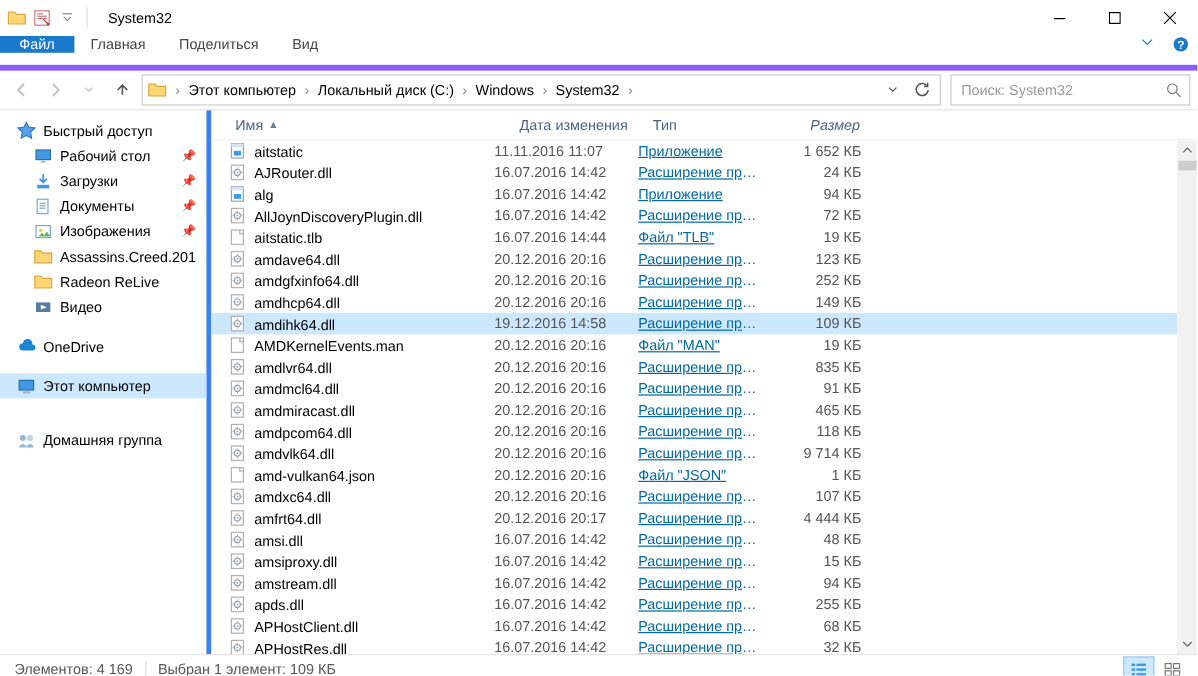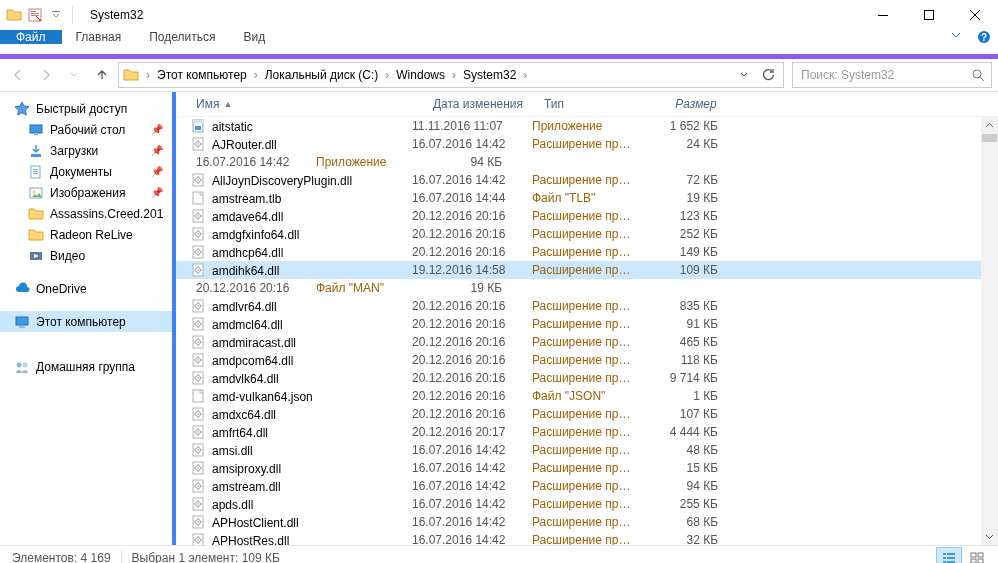"Приложение" .r-type { color: #a16207 -> #0369a1; text-decoration: none -> underline }
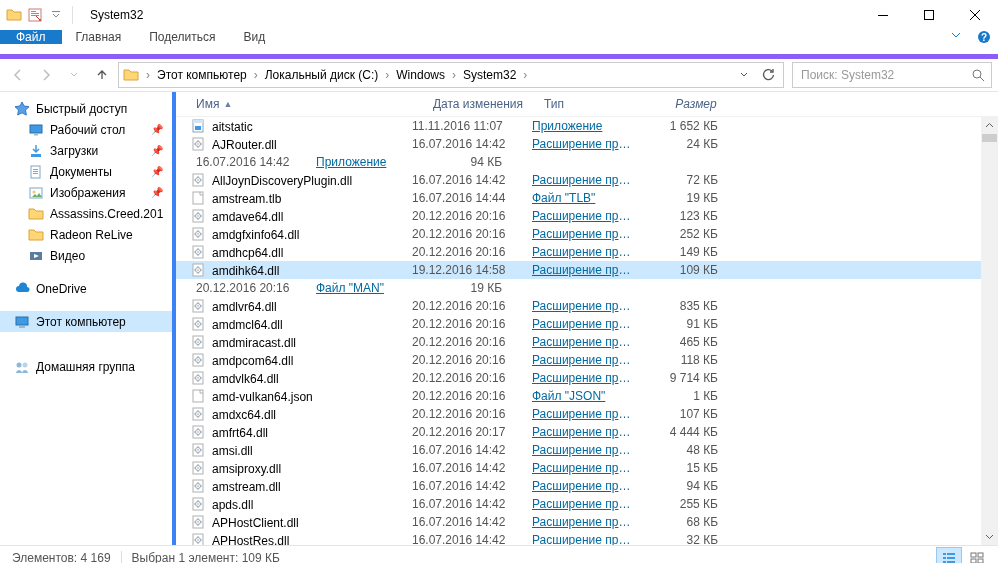"alg" div.r-name { html: none -> <div> <span> <svg> <rect></rect> <rect></rect> <rect></rect> </svg> </span> <span>alg</span> </div> }
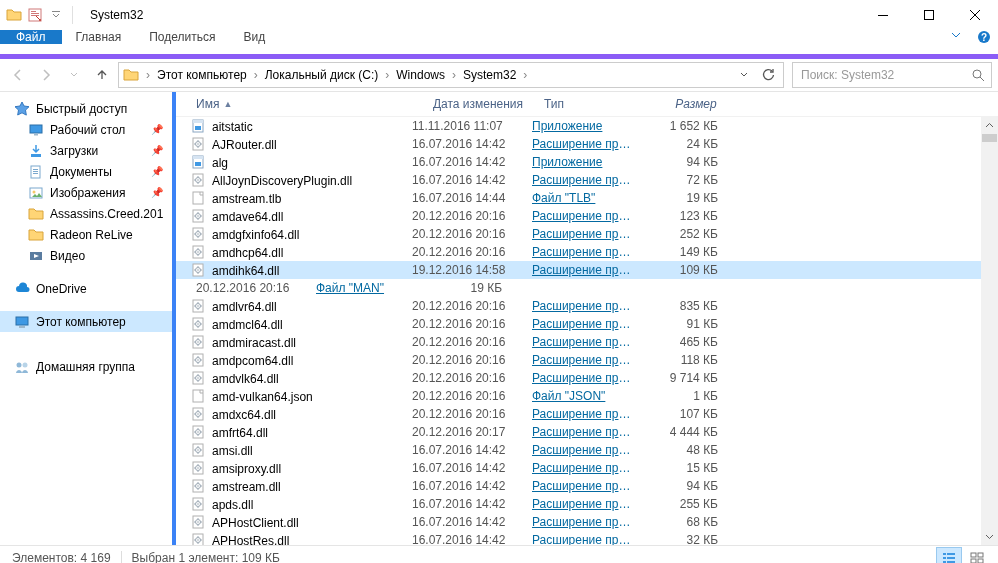"amstream.tlb" span { text: amstream.tlb -> aitstatic.tlb }
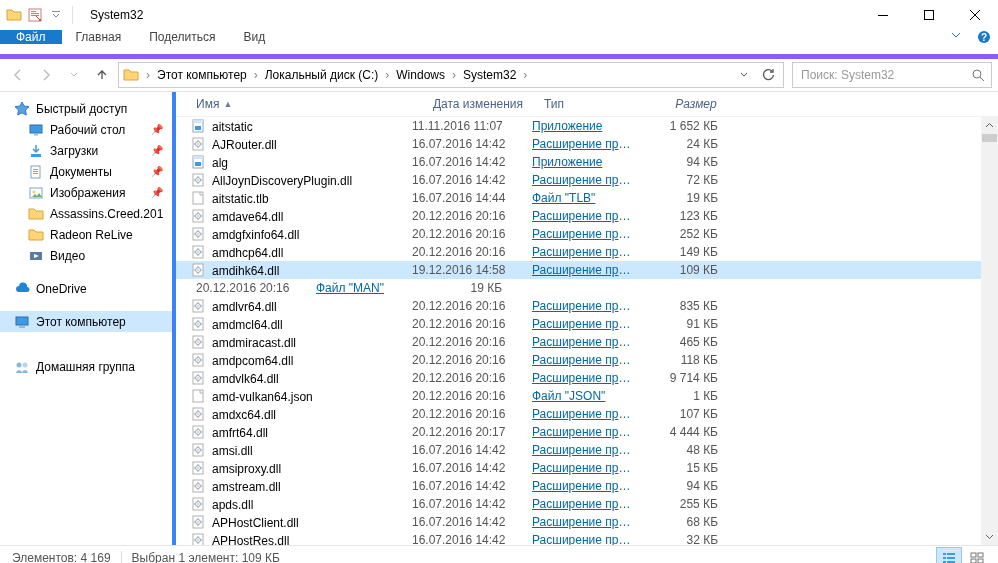"AMDKernelEvents.man" div.r-name { html: none -> <div> <span> <svg> <rect></rect> <path></path> </svg> </span> <span>AMDKernelEvents.man</span> </div> }
